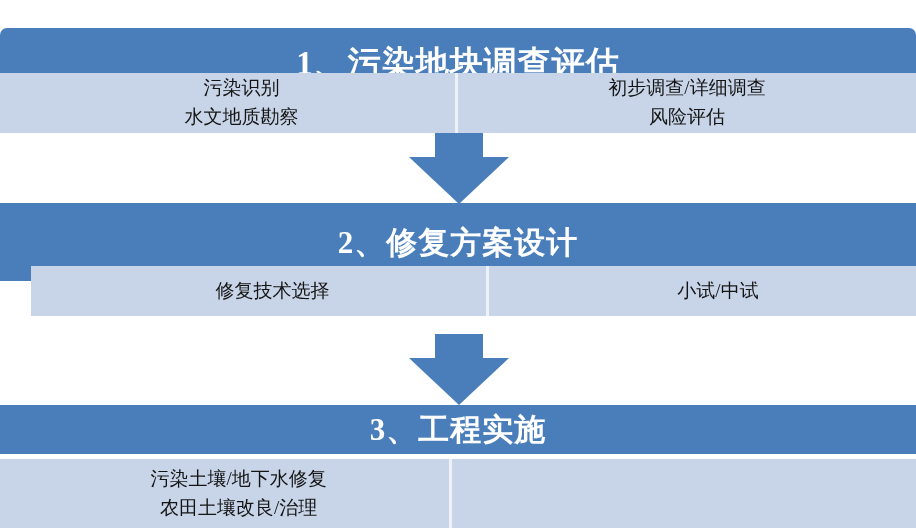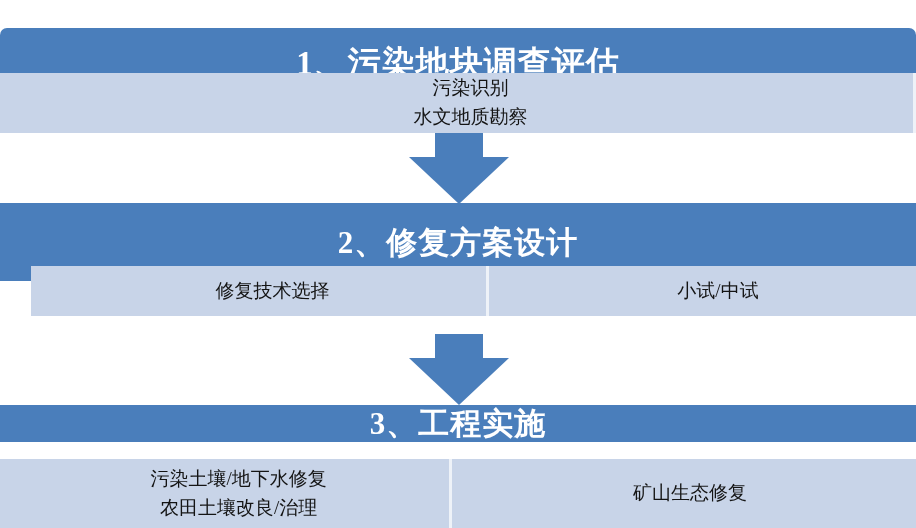"初步调查/详细调查" div.body-col { html: none -> <div> <div>初步调查/详细调查</div> <div>风险评估</div> </div> }
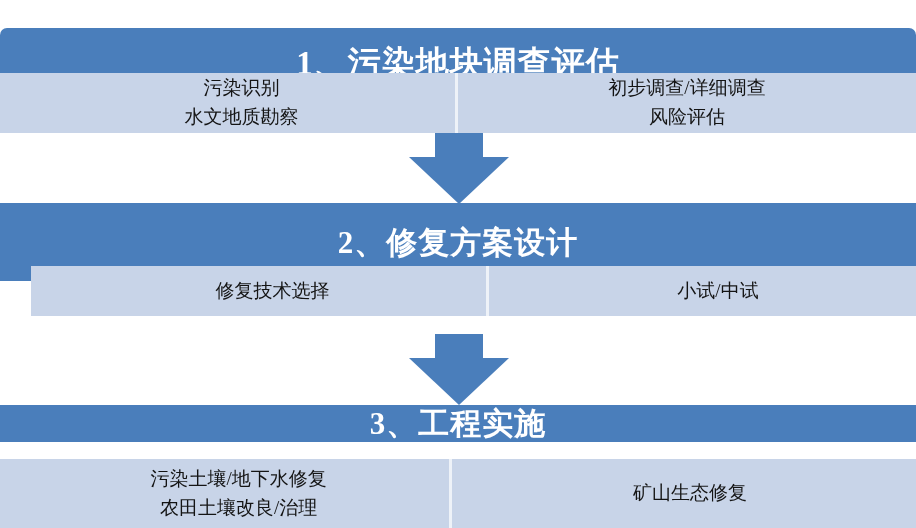"3、工程实施" div.stage-header { height: 37px -> 49px }
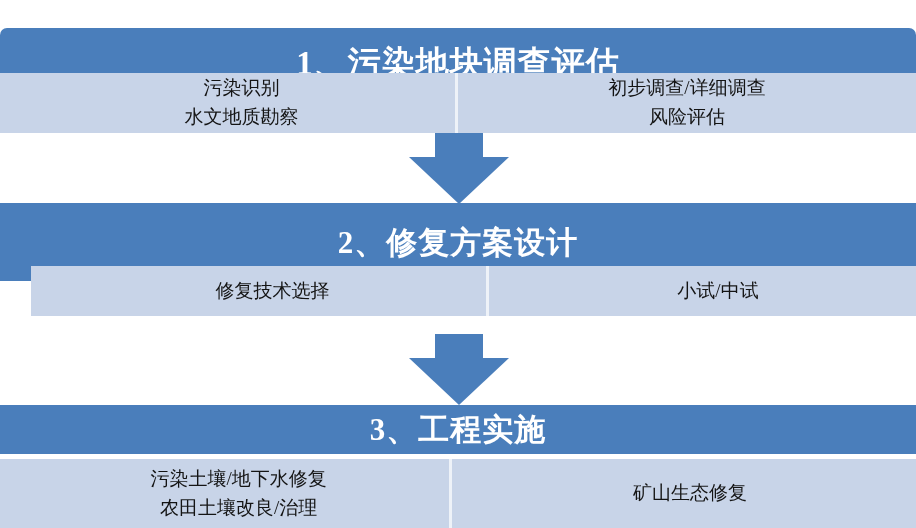"矿山生态修复" div.body-line { html: <div>矿山生态修复</div> -> none }
